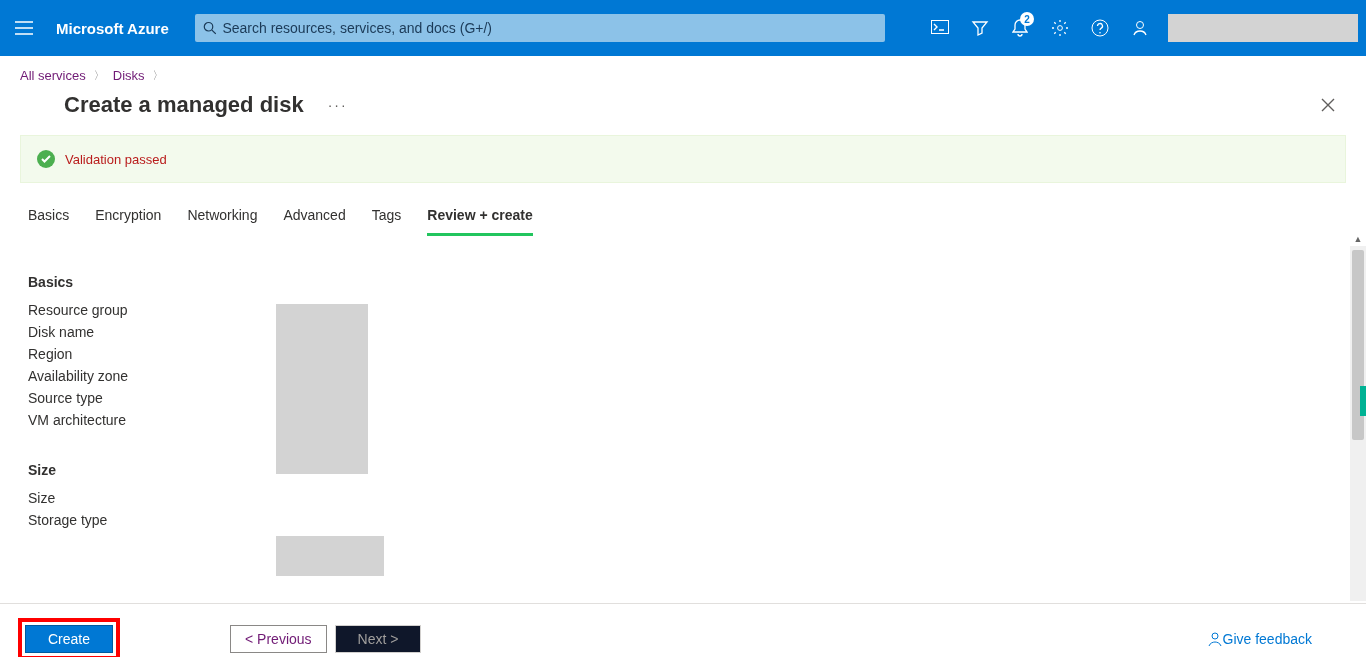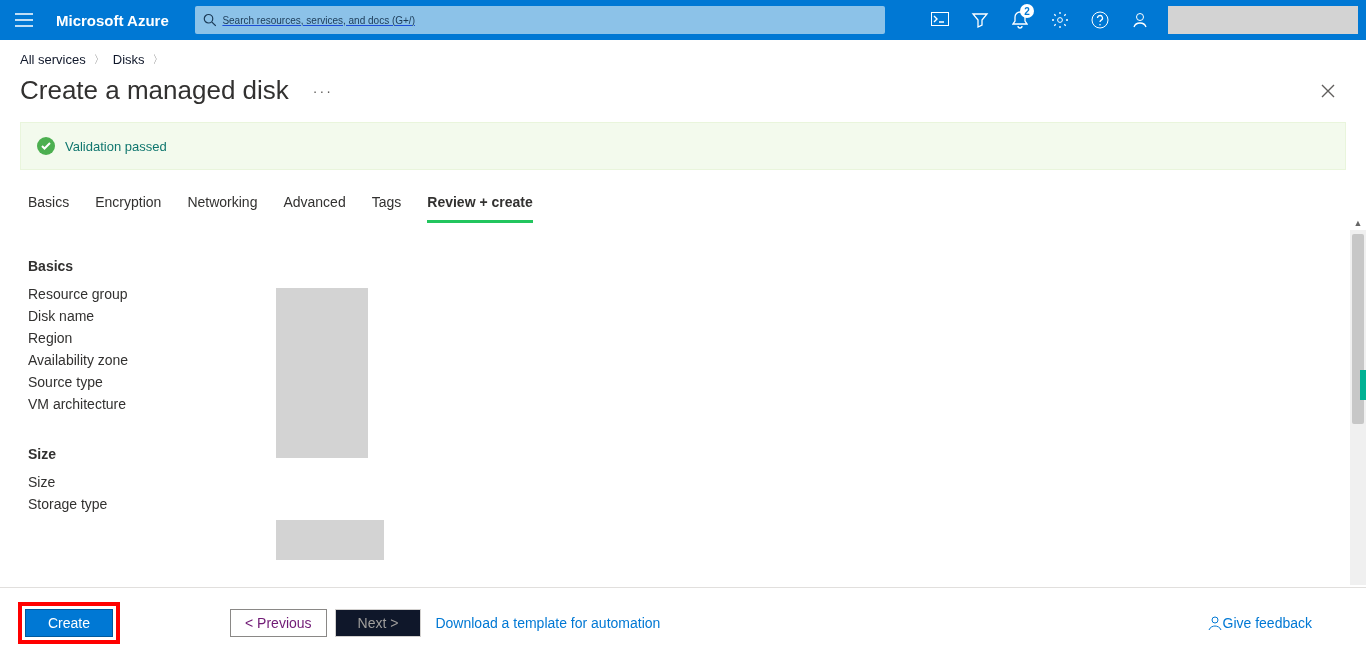"Microsoft Azure" .topbar { height: 40px -> 56px }
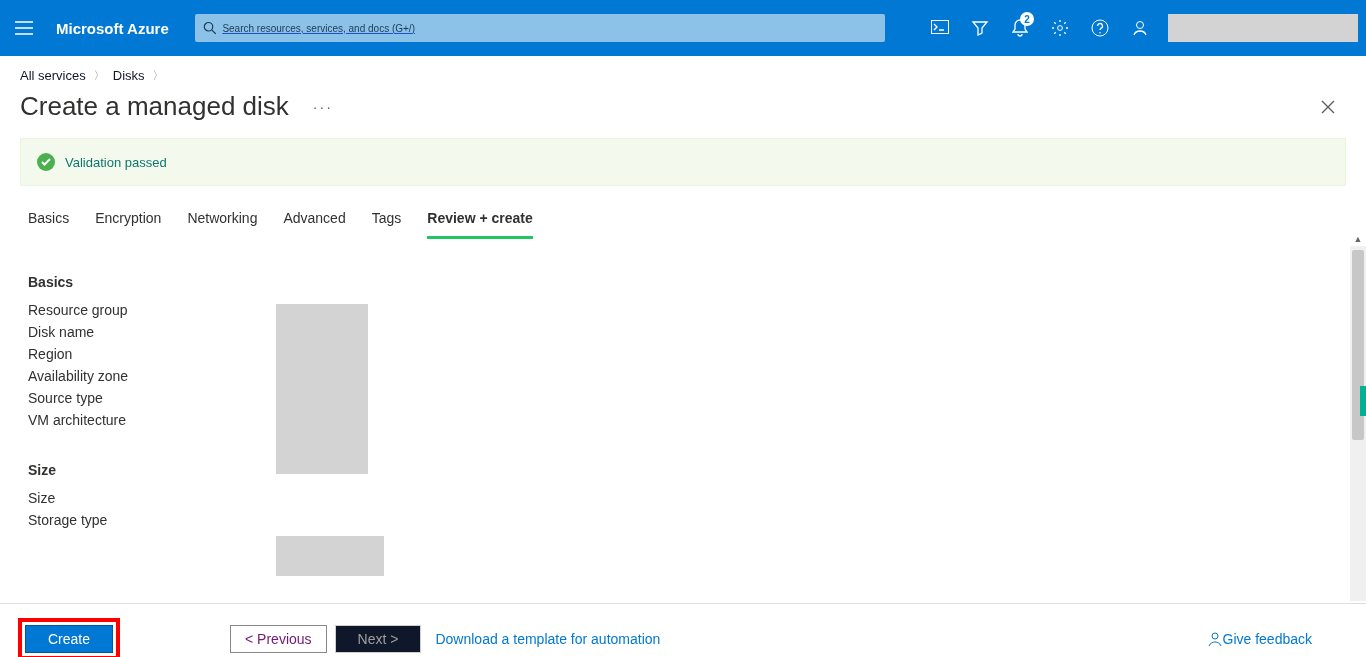"Search resources, services, and docs" .searchbox input { color: #1d4ed8 -> #404040; font-size: 10px -> 14px; text-decoration: underline -> none }
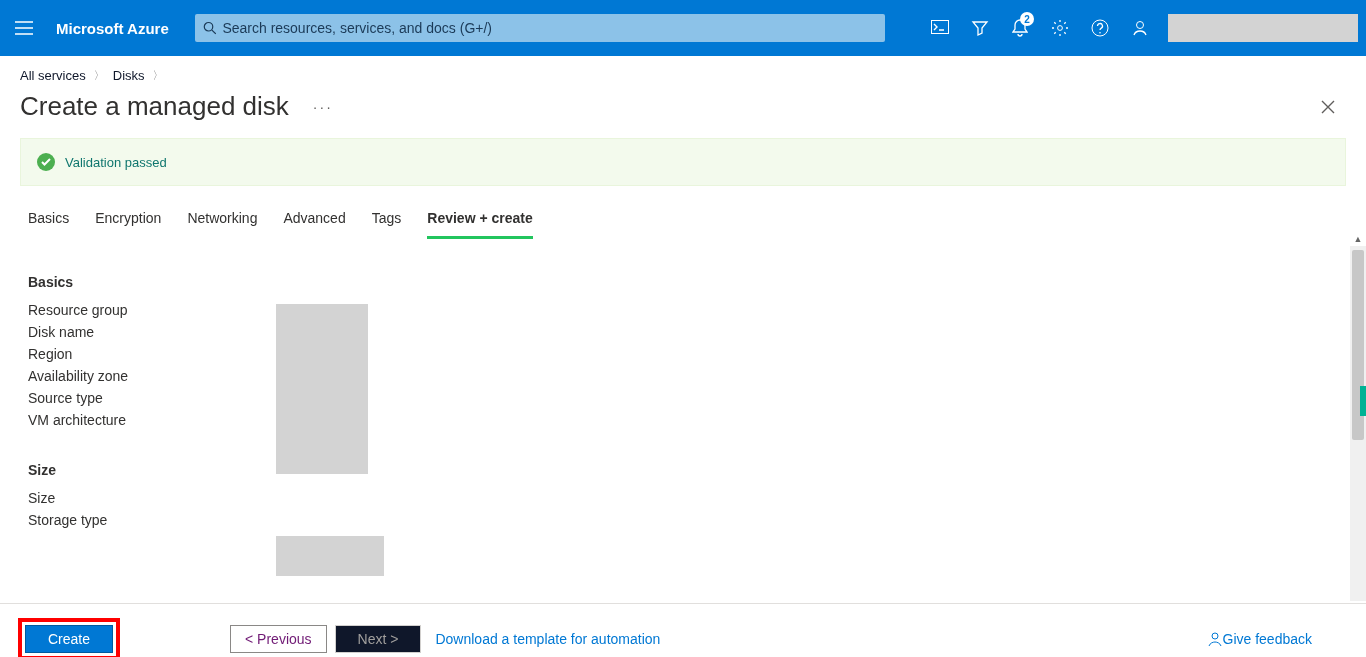"All services" .breadcrumb a { color: #0f172a -> #701a75 }
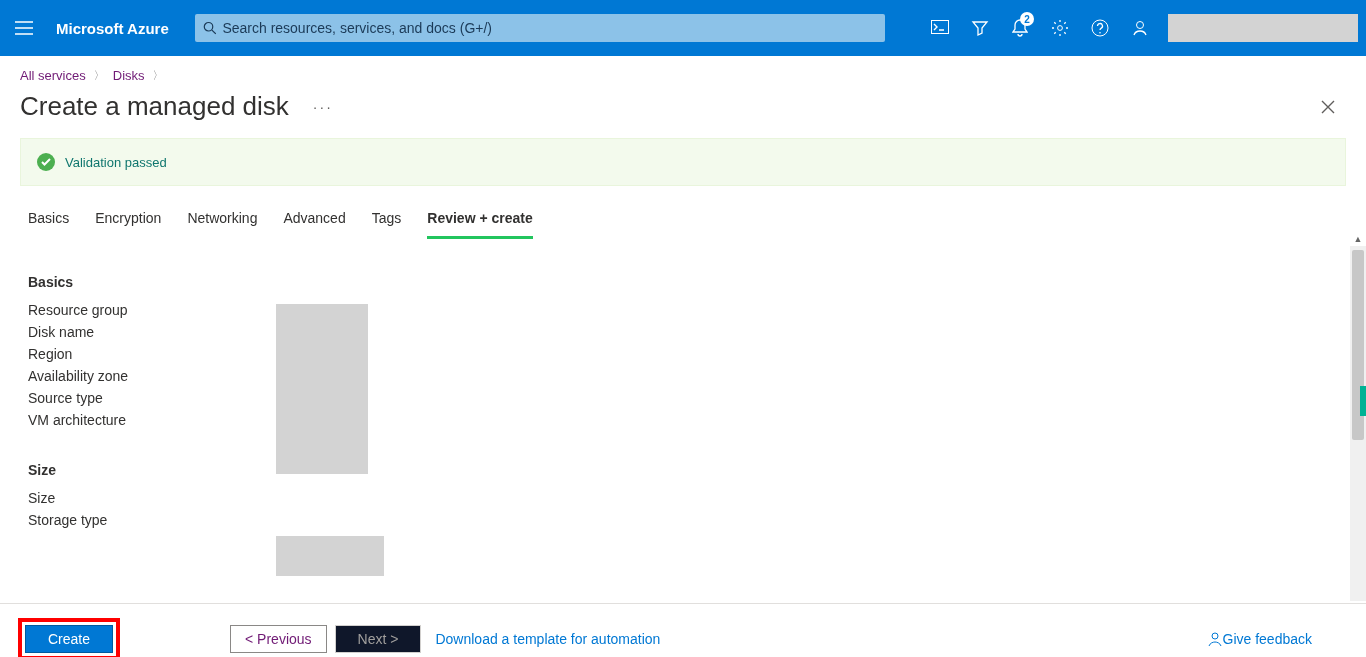"Create a managed disk" .titlebar h1 { font-size: 26px -> 22px; font-weight: 400 -> 700; margin-left: none -> 44px }
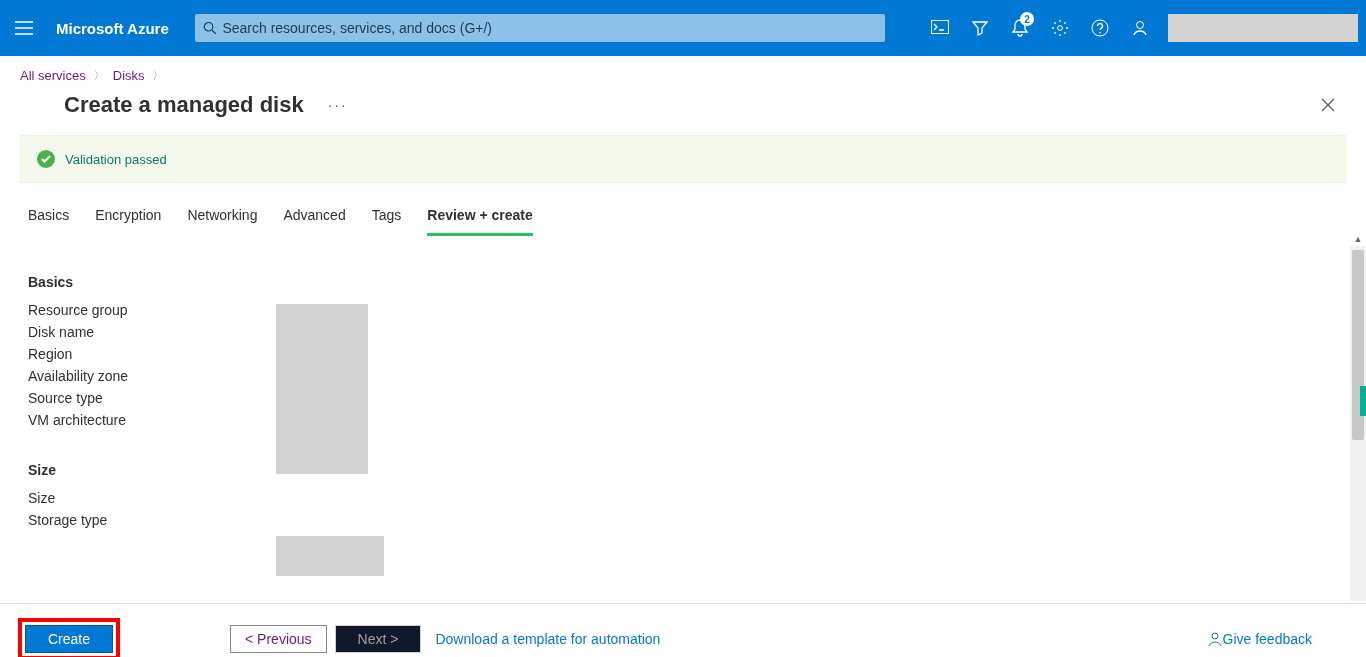"Validation passed" .validation { color: #0f766e -> #b91c1c }
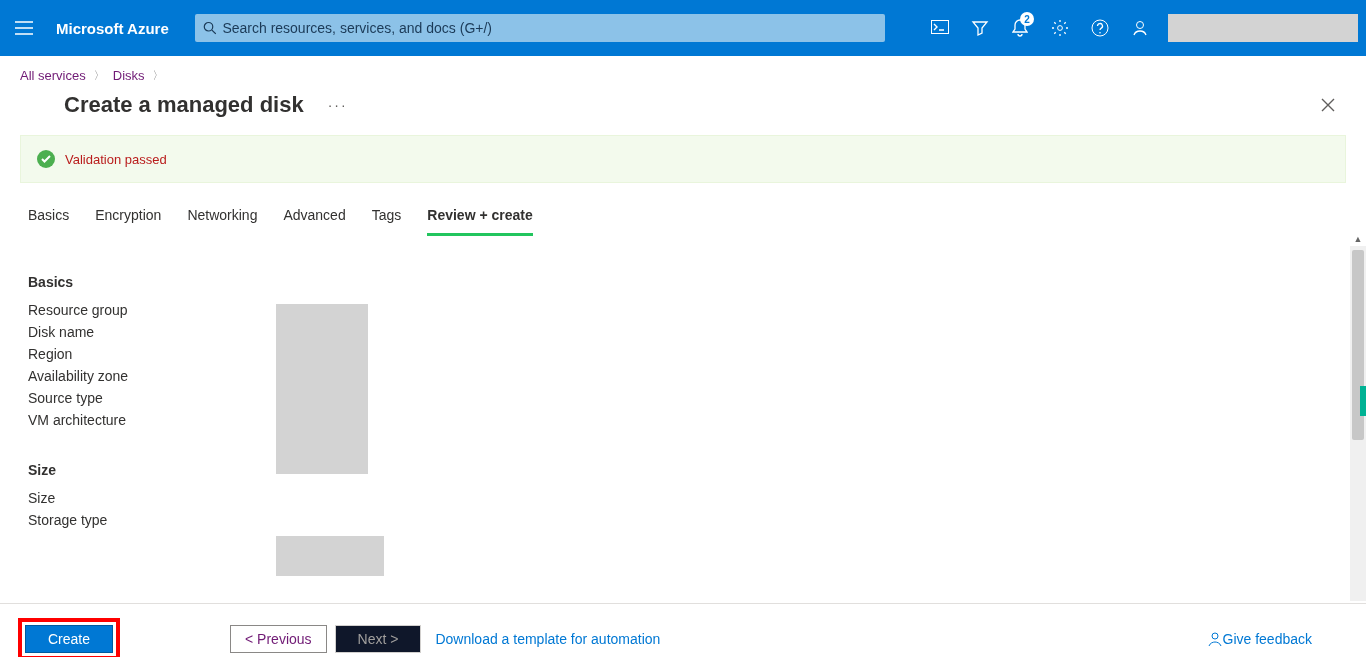"Download a template for automation" a.dl-link { html: <a>Download a template for automation</a> -> none }
